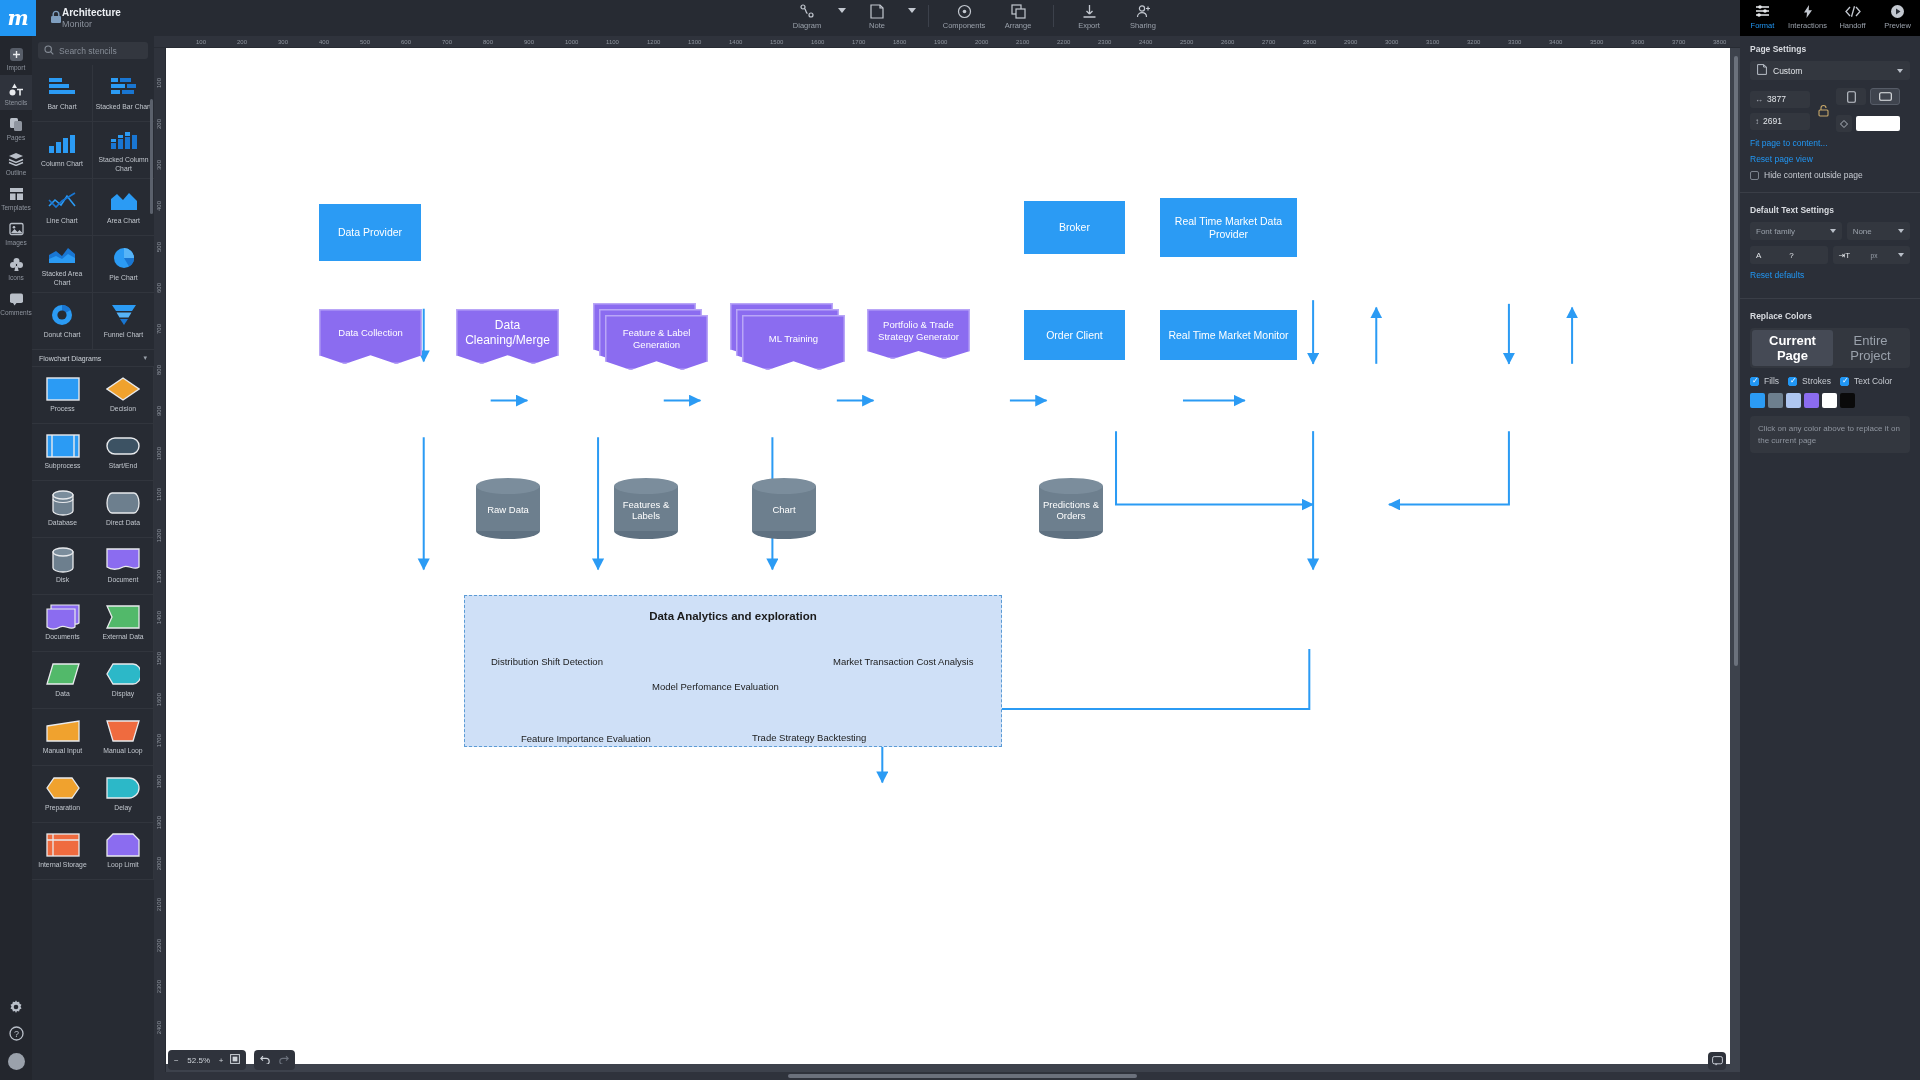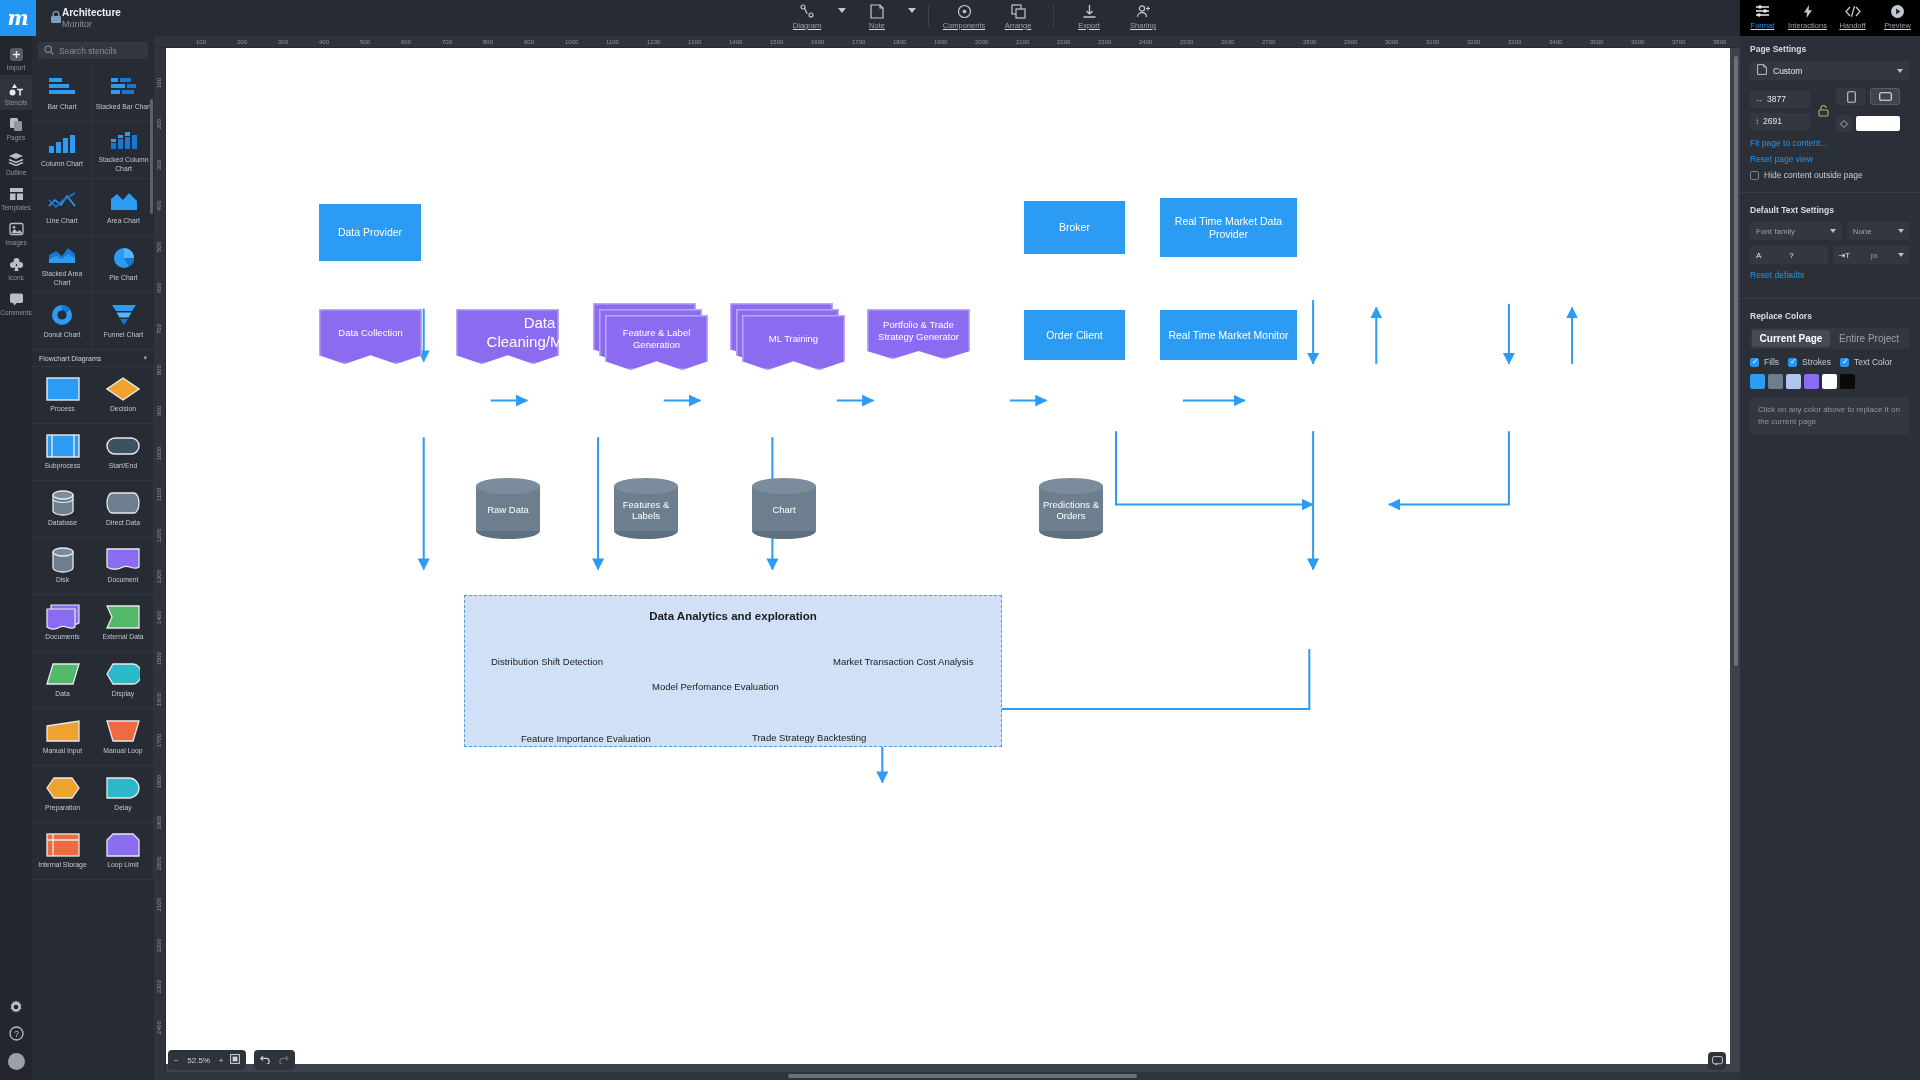"Diagram" .tb-item { text-decoration: underline -> none }
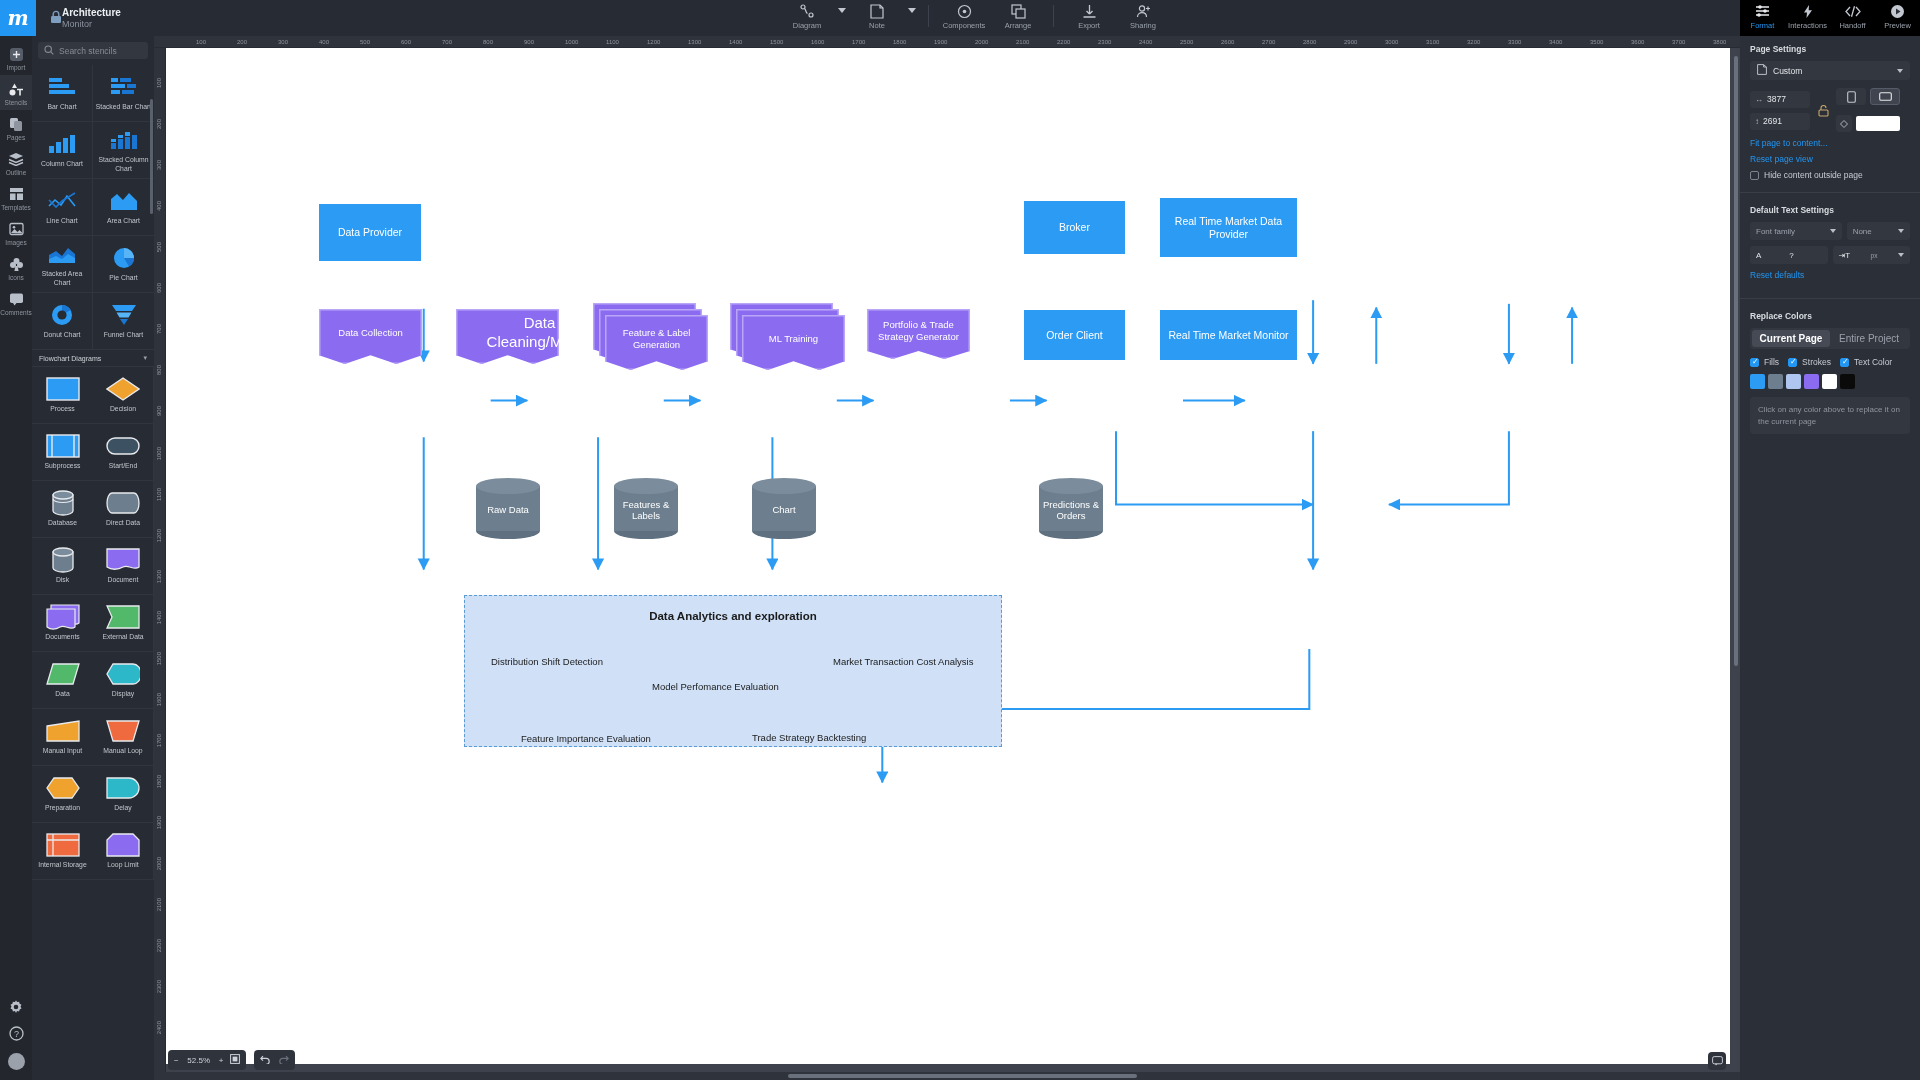"Data Cleaning/Merge" div { font-size: 15px -> 12px; margin-left: 32px -> none }
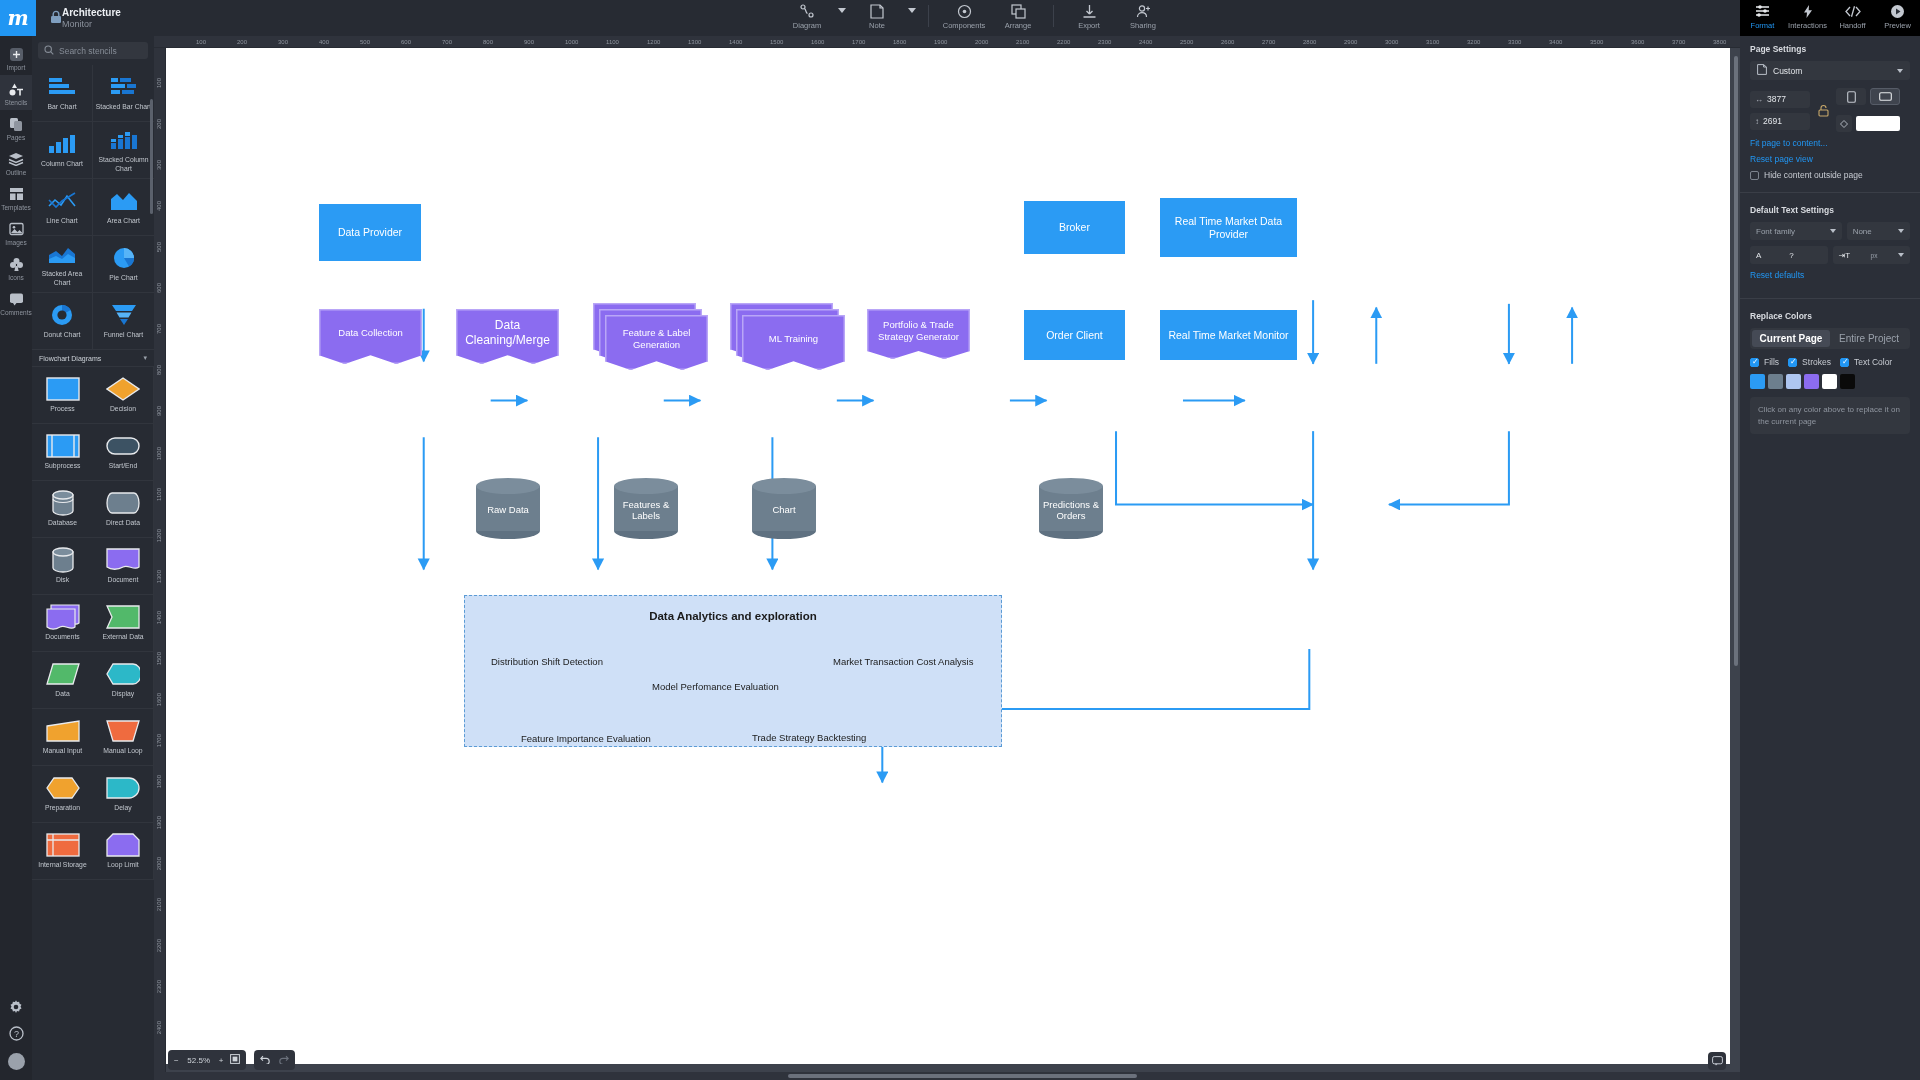"Current Page" .segbtn { font-size: 10px -> 13px; padding: 3px 0 -> 3px 17px }
